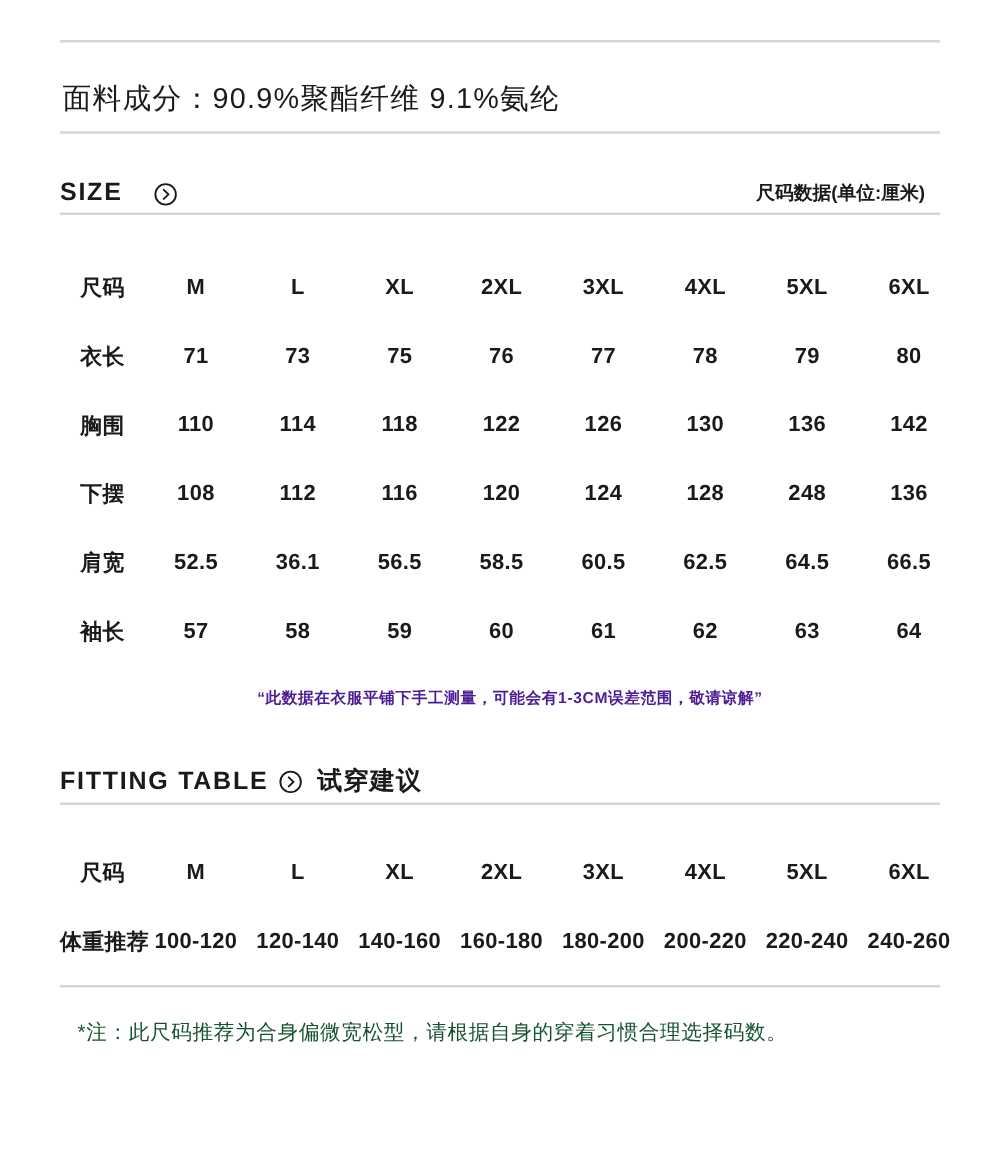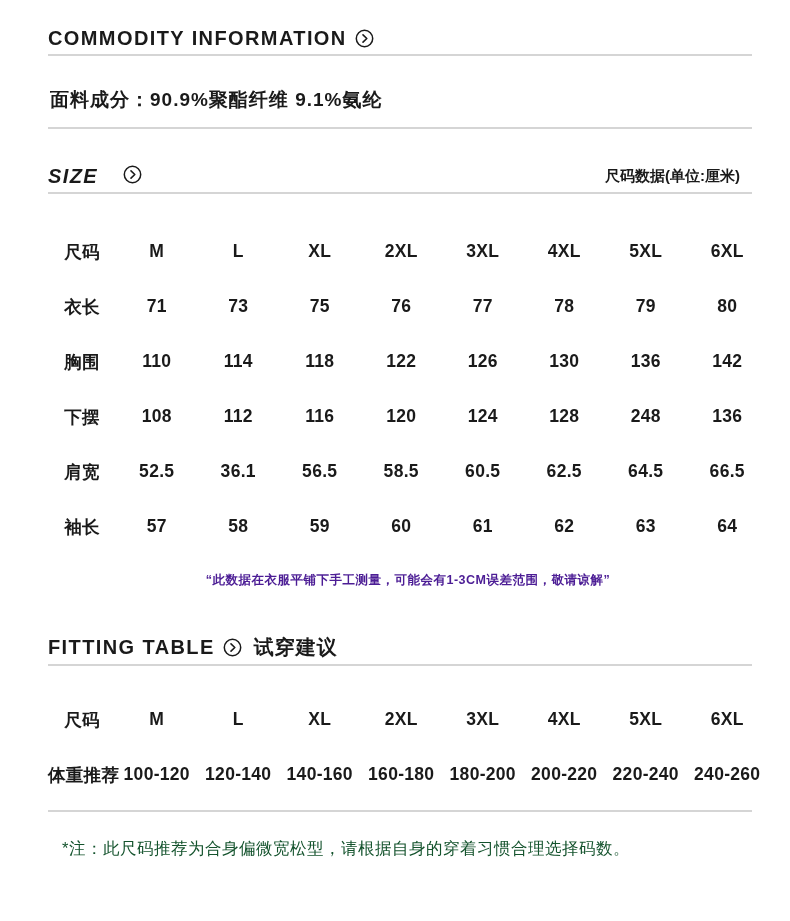"COMMODITY INFORMATION" div.sec-header { html: <div> <h2>COMMODITY INFORMATION</h2> <span> <svg> <circle></circle> <path></path> </svg> </span> </div> -> none }
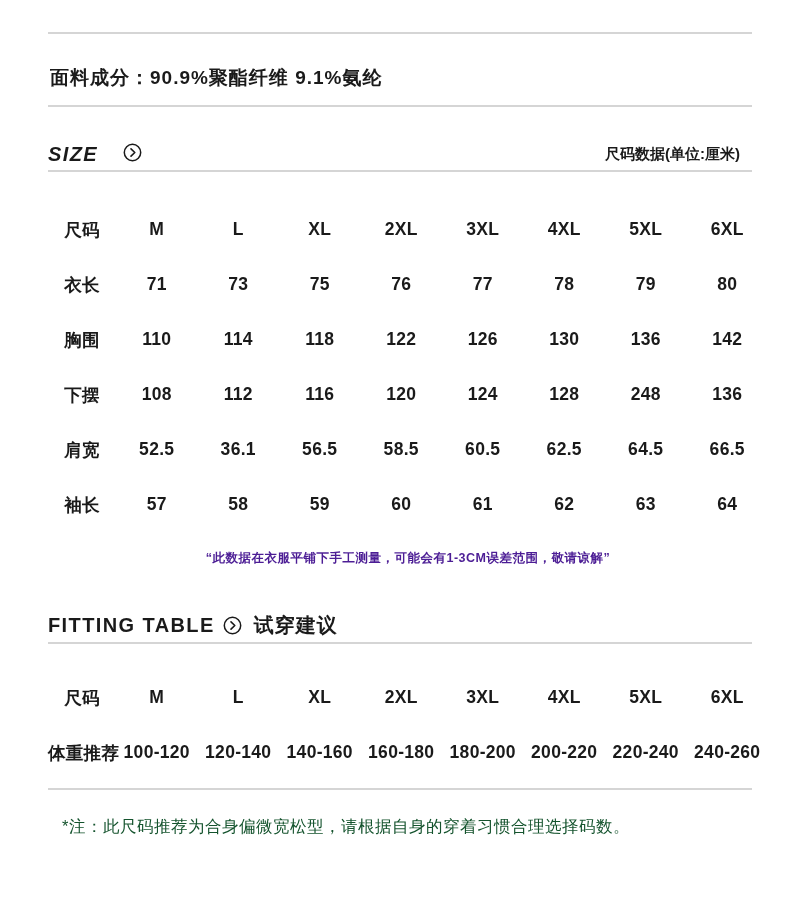"面料成分：90.9%聚酯纤维 9.1%氨纶" .fabric { font-size: 19px -> 23px; font-weight: 700 -> 400 }
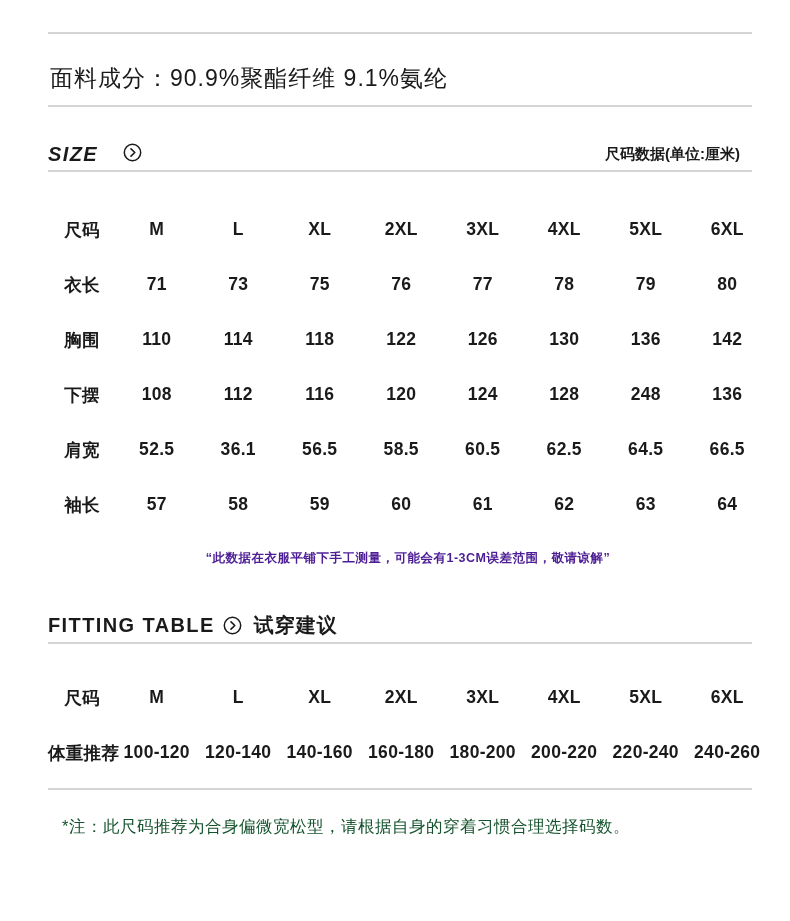"SIZE" .hdr-left { align-items: flex-start -> flex-end; font-style: italic -> none }
